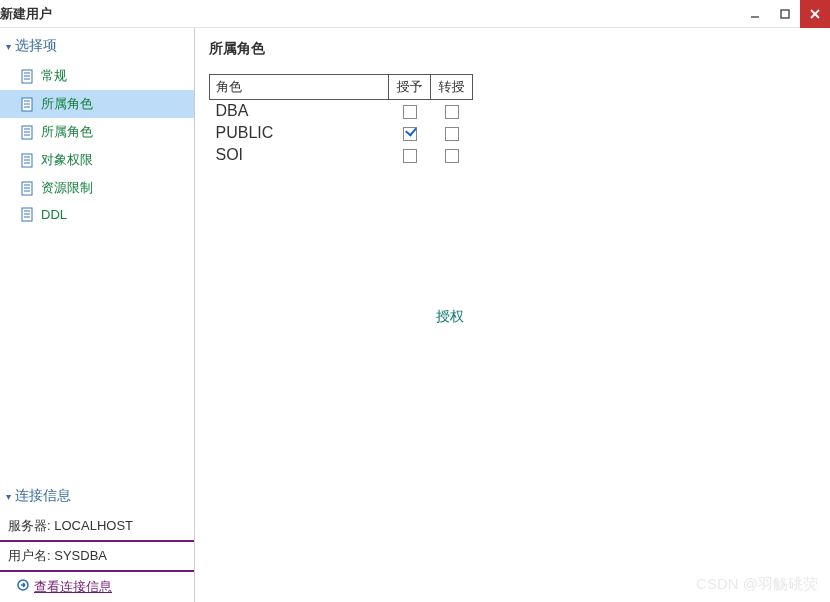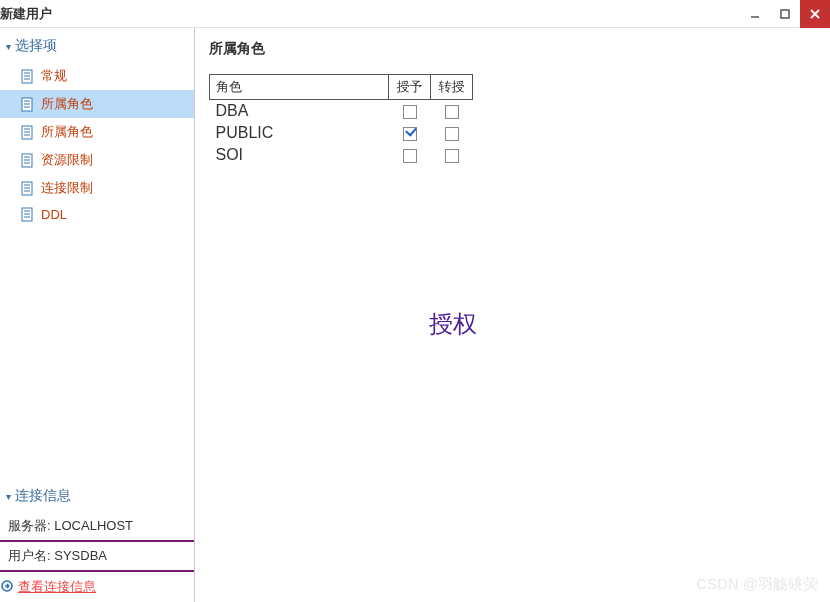"常规" .nav-item { color: #c2410c -> #15803d }
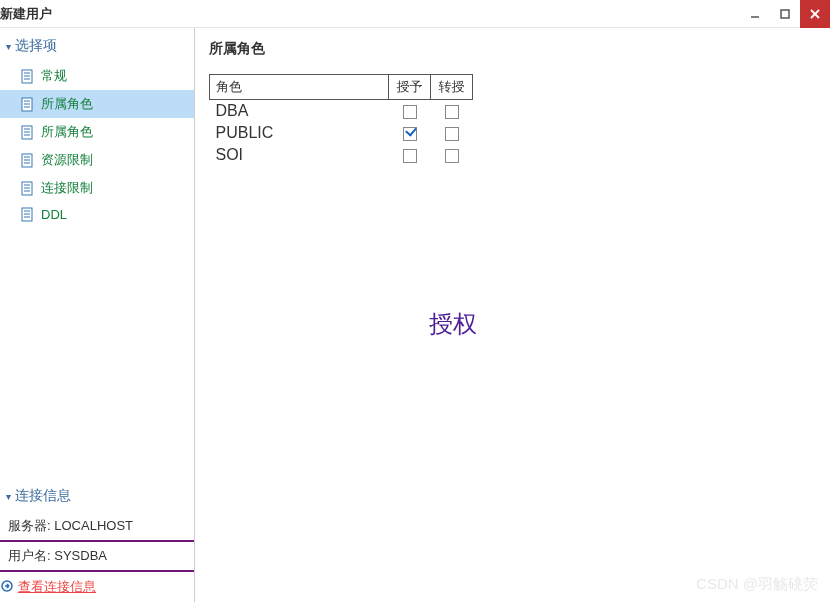"对象权限" li.nav-item { html: none -> <li> <span> <svg> <rect></rect> <line></line> <line></line> <line></line> </svg> </span> <span>对象权限</span> </li> }
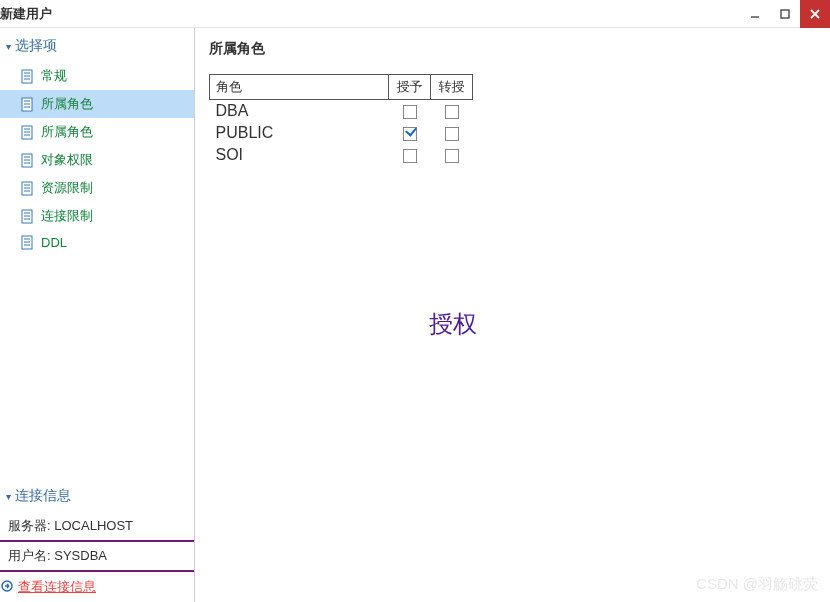"连接限制" li.nav-item { html: <li> <span> <svg> <rect></rect> <line></line> <line></line> <line></line> </svg> </span> <span>连接限制</span> </li> -> none }
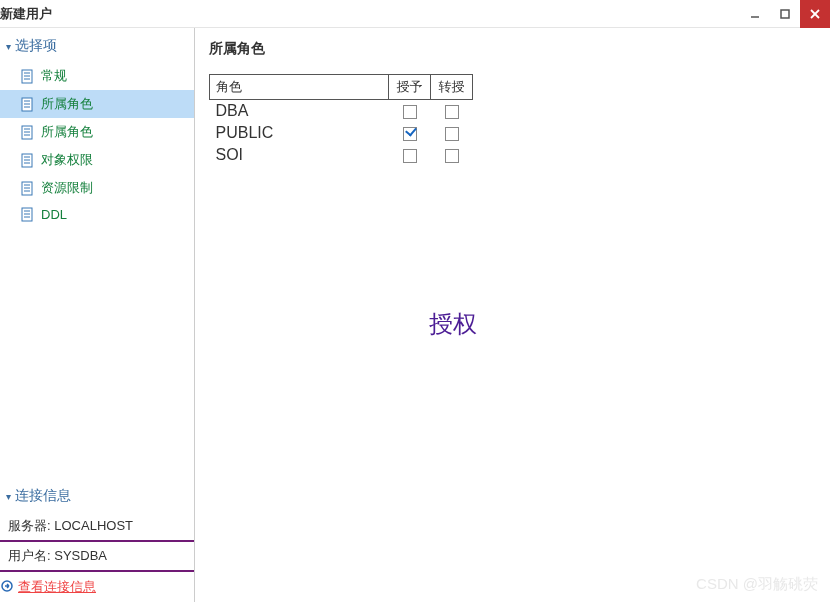"授权" .annotation { color: #4c1d95 -> #0f766e; font-size: 24px -> 14px; left: 234px -> 241px }
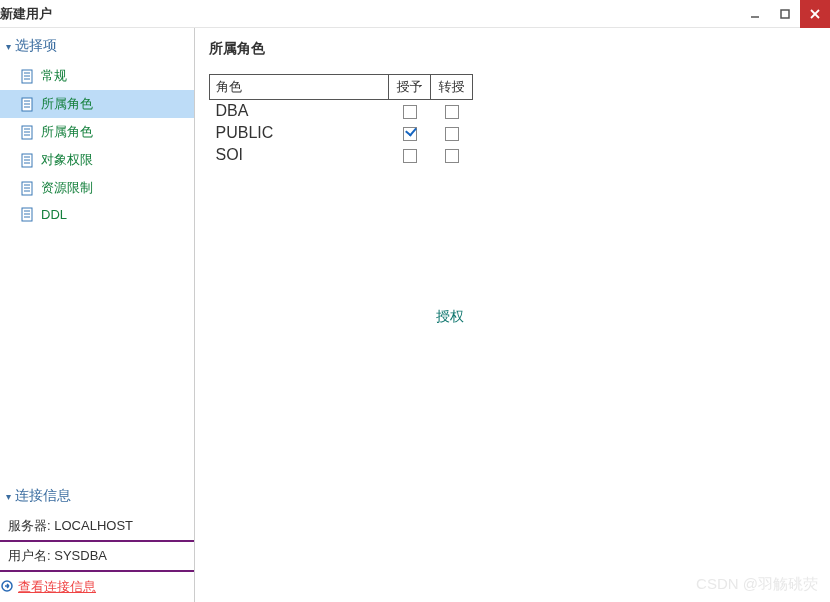"查看连接信息" .conn-link { align-items: center -> none; color: #ef4444 -> #701a75; padding: 6px 0 -> 6px 16px }
